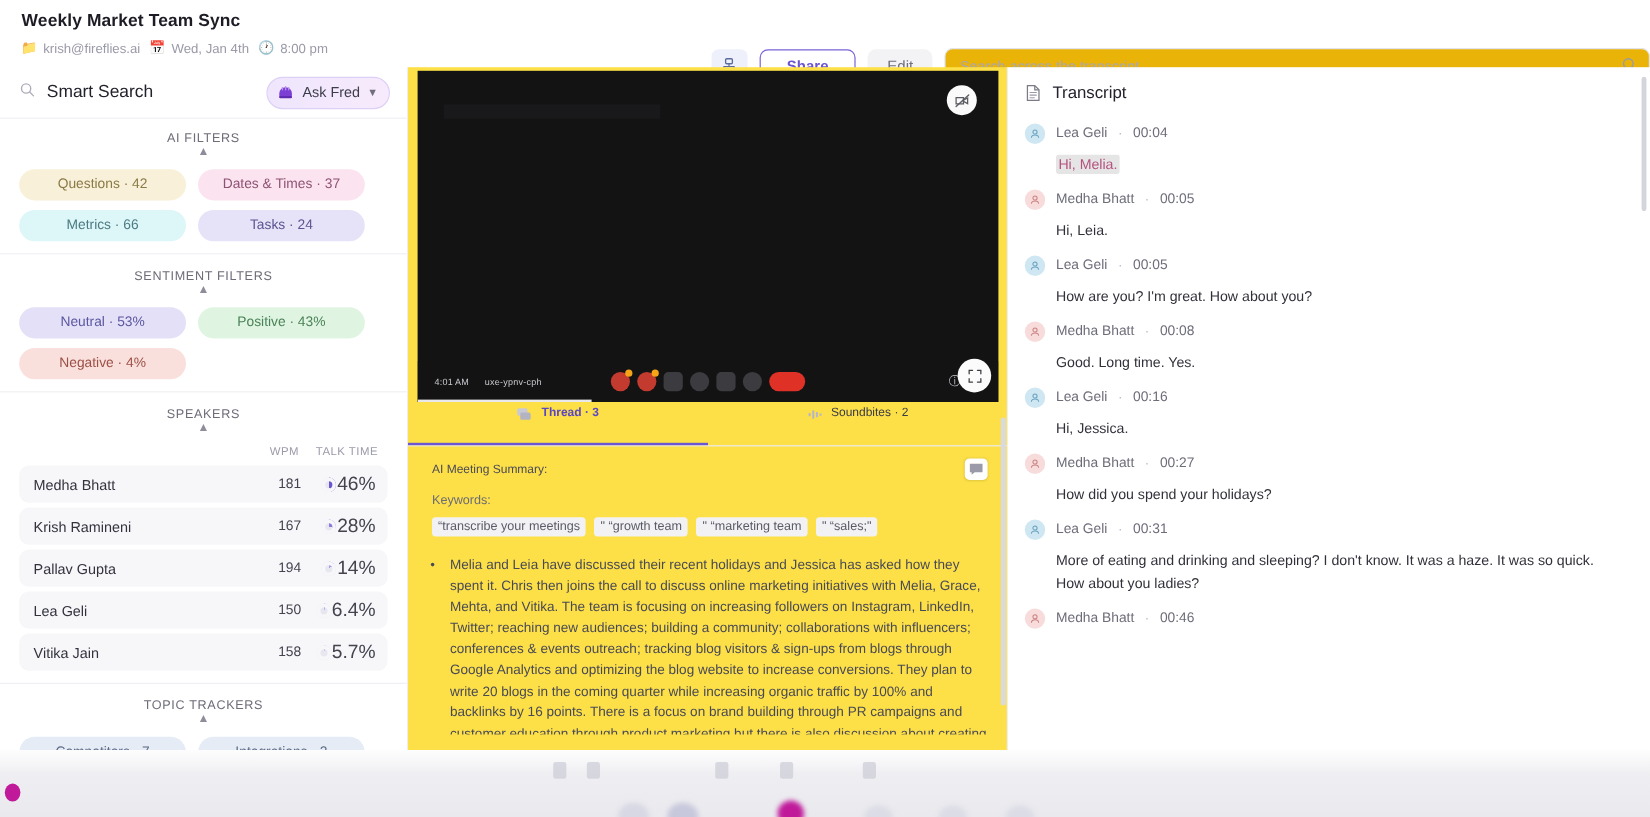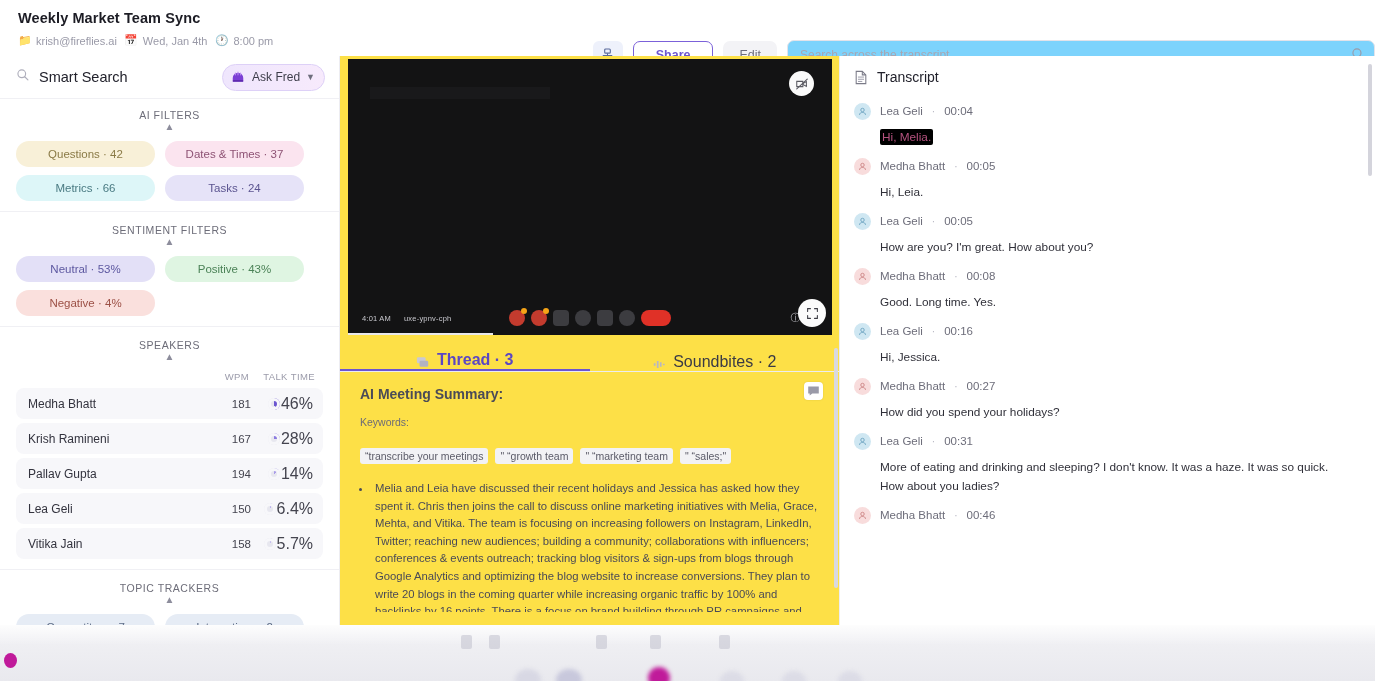"Search across the transcript" .search-input { background: #7dd3fc -> #eab308 }
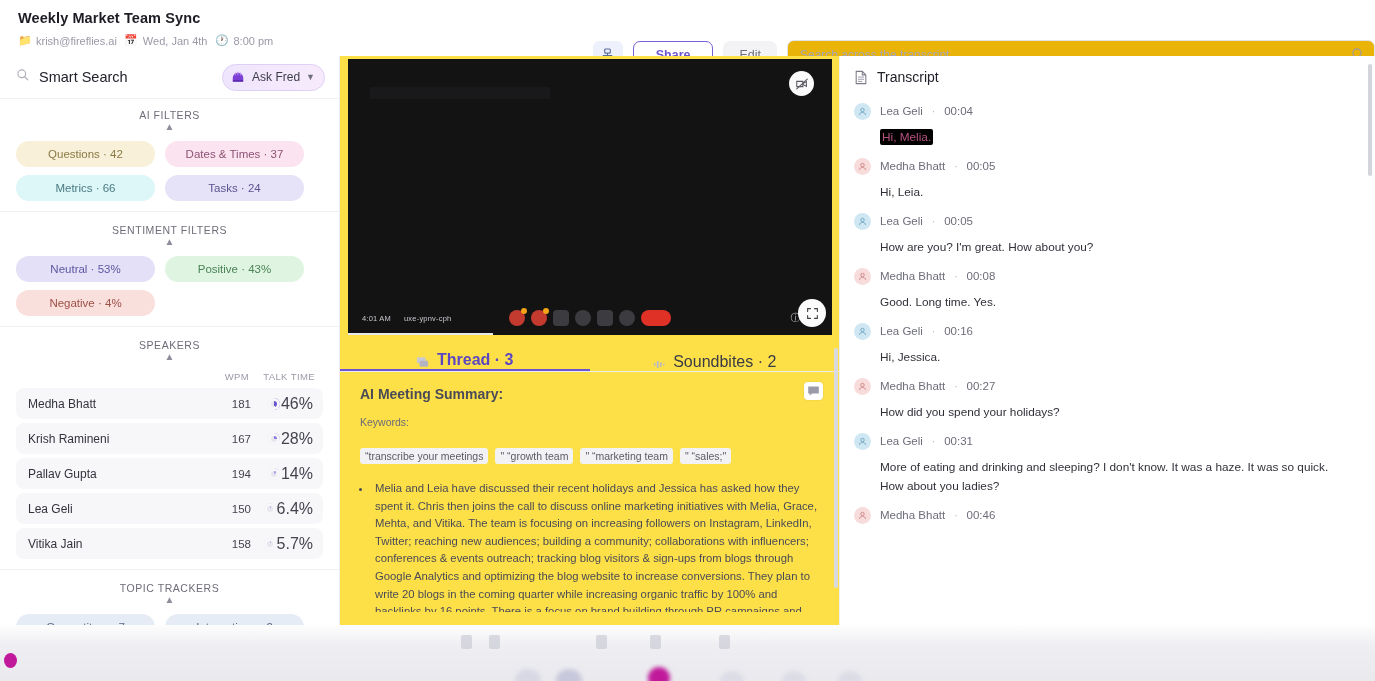"Hi, Melia." .hl { background: #000000 -> #e5e5e5 }
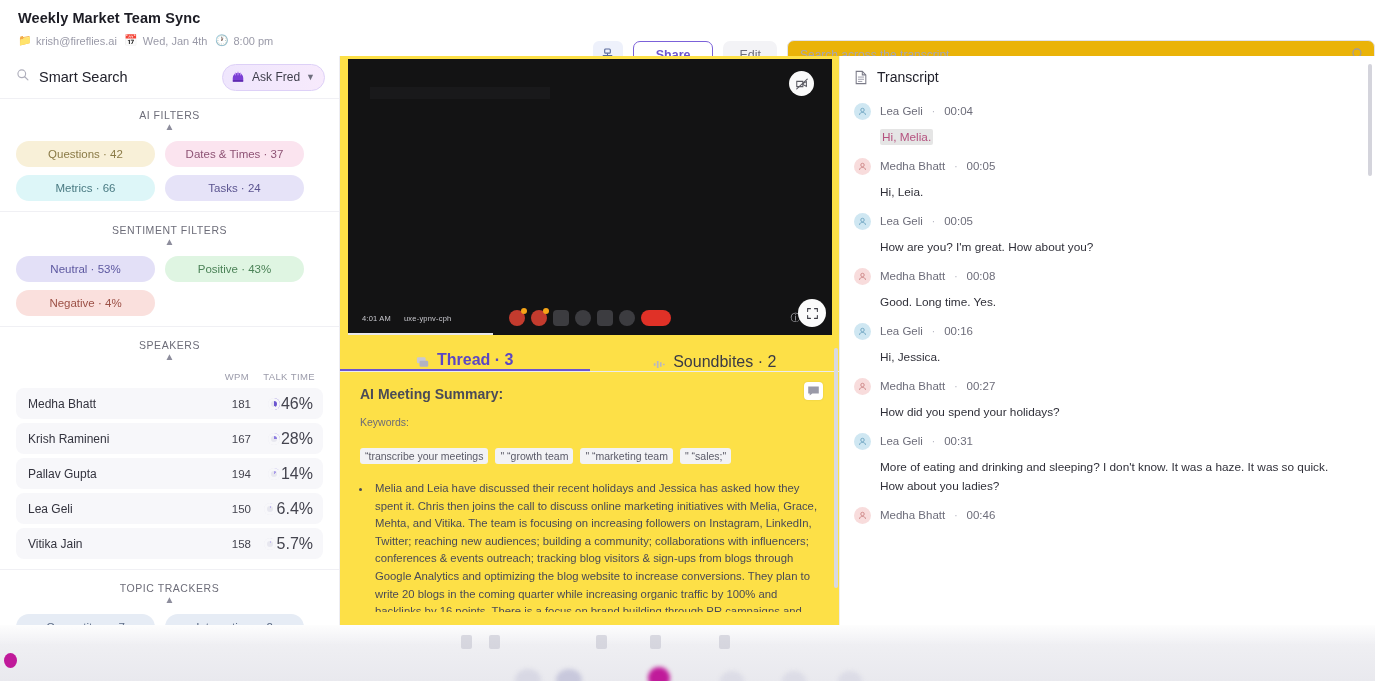"Thread · 3" .tab { align-items: flex-end -> flex-start; font-size: 16px -> 10px }
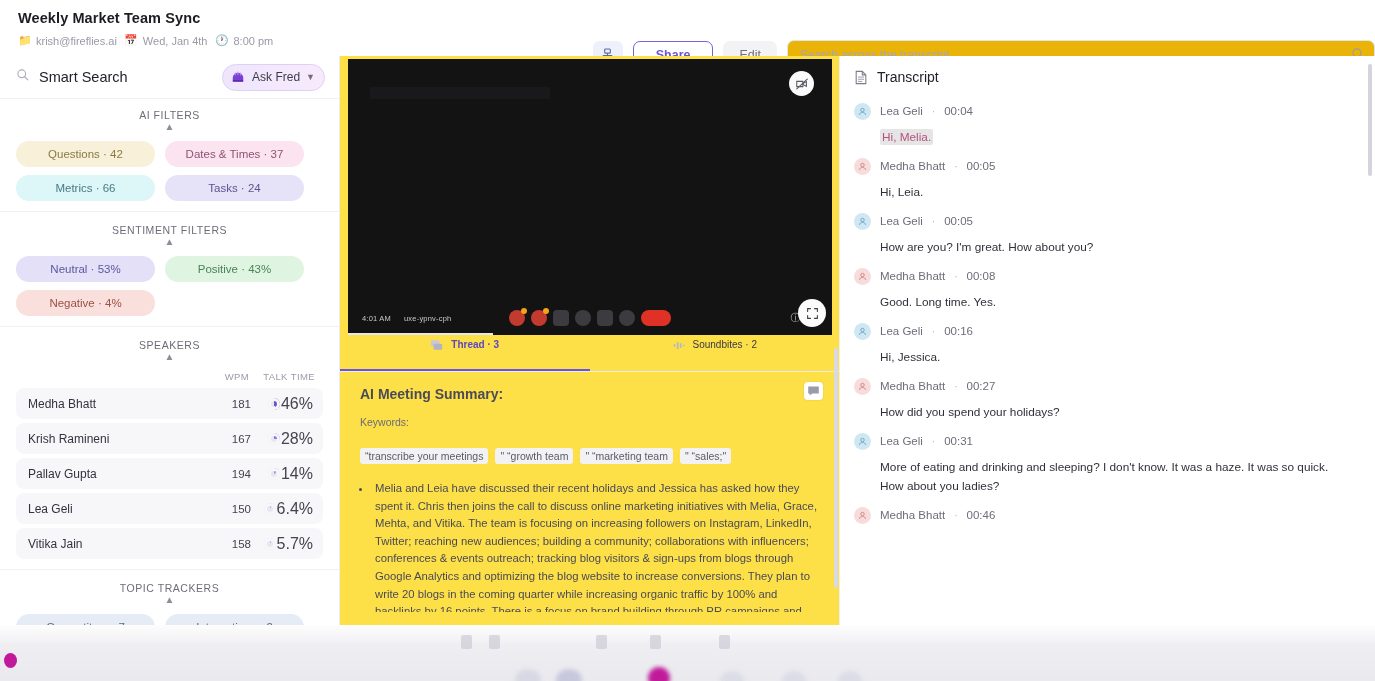"AI Meeting Summary:" .sum-title { font-size: 14px -> 10px; font-weight: bold -> none }
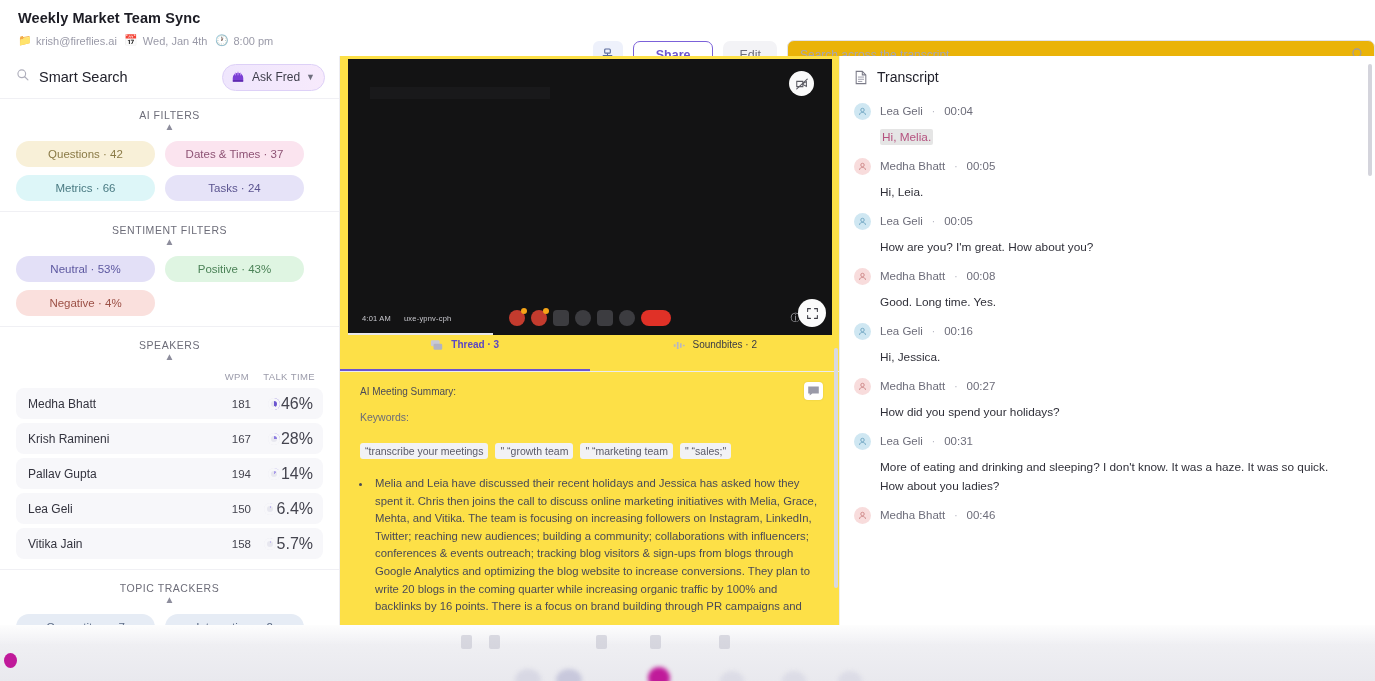"“transcribe your meetings" .kws { margin-top: 20px -> 8px }
